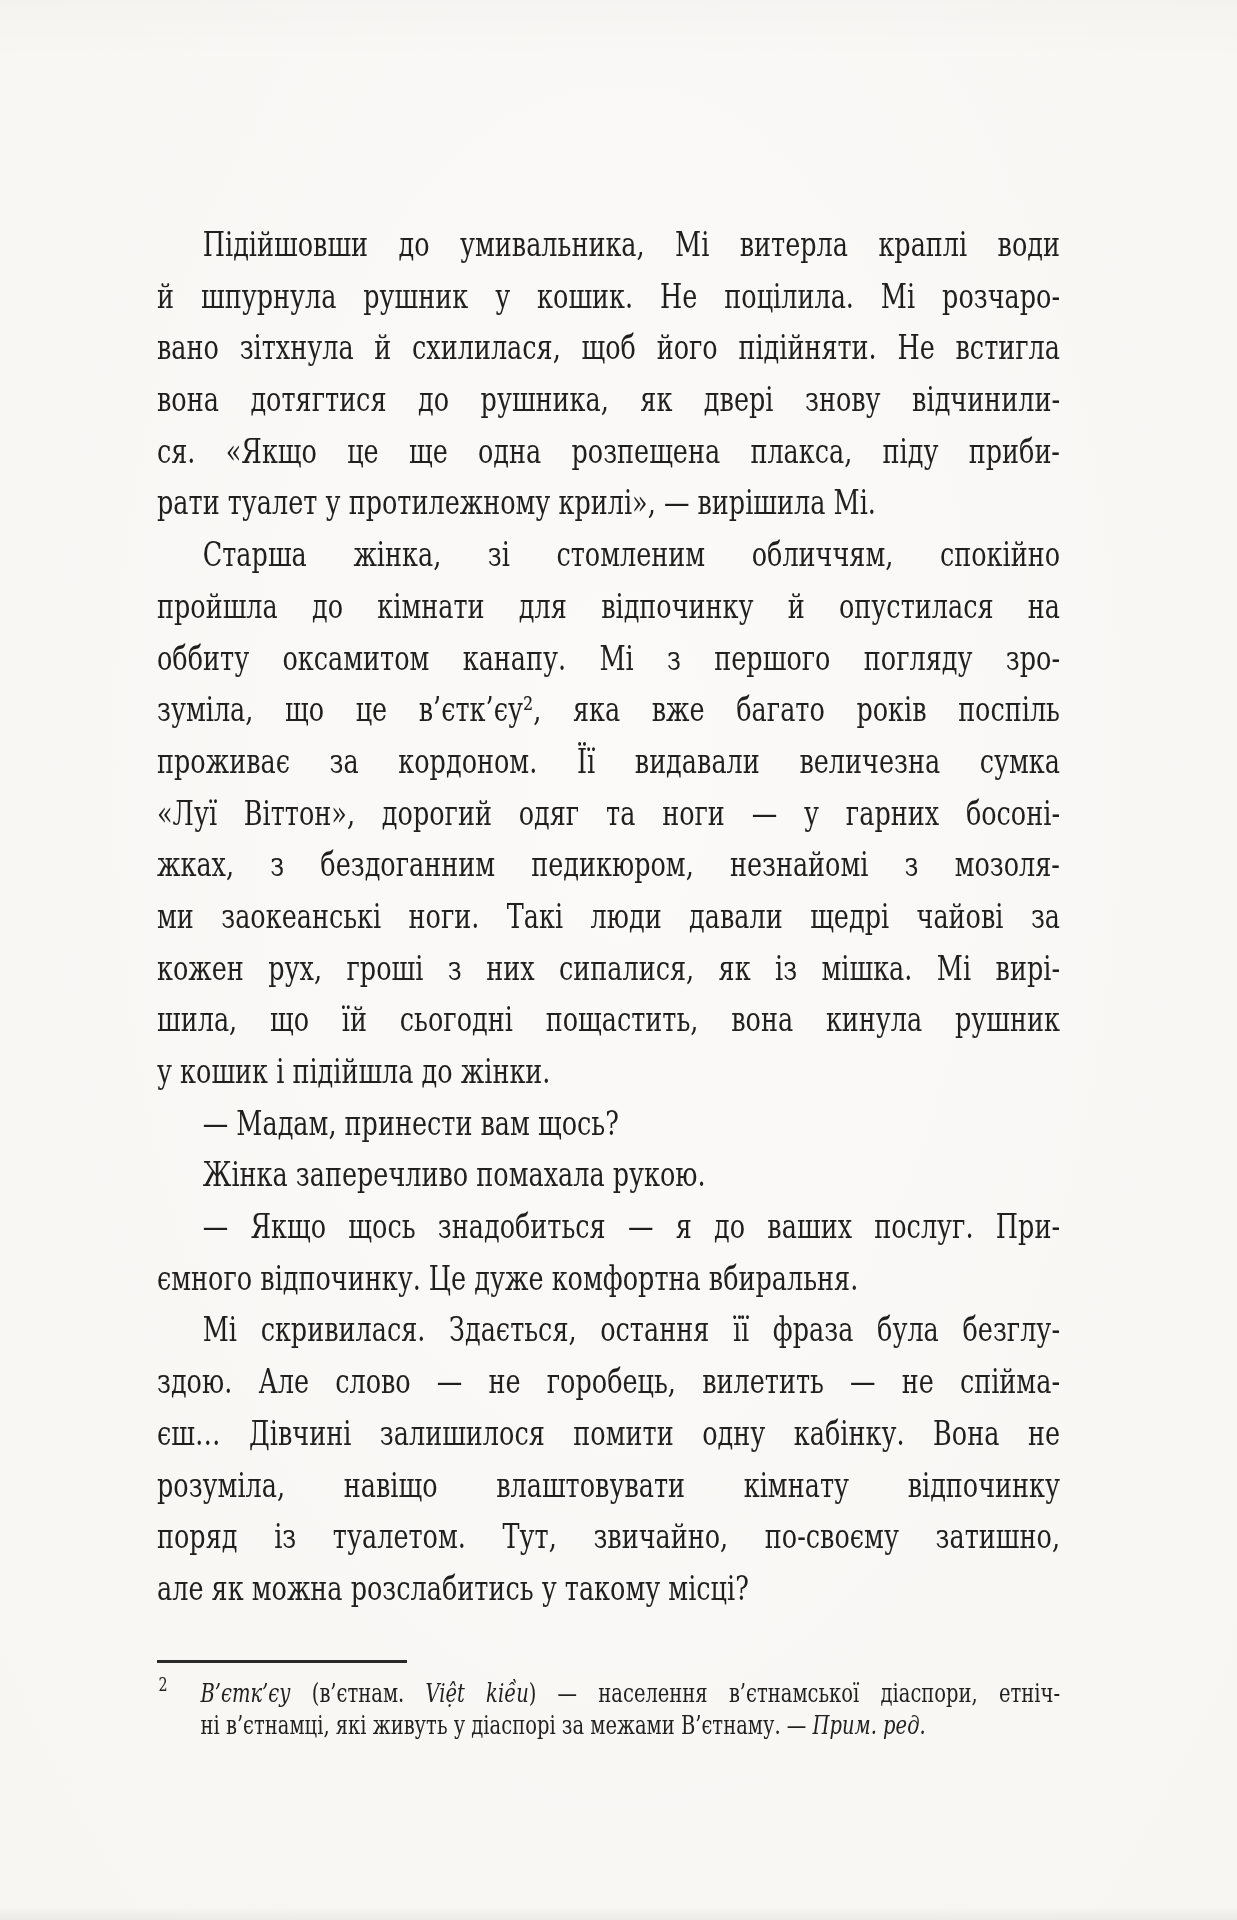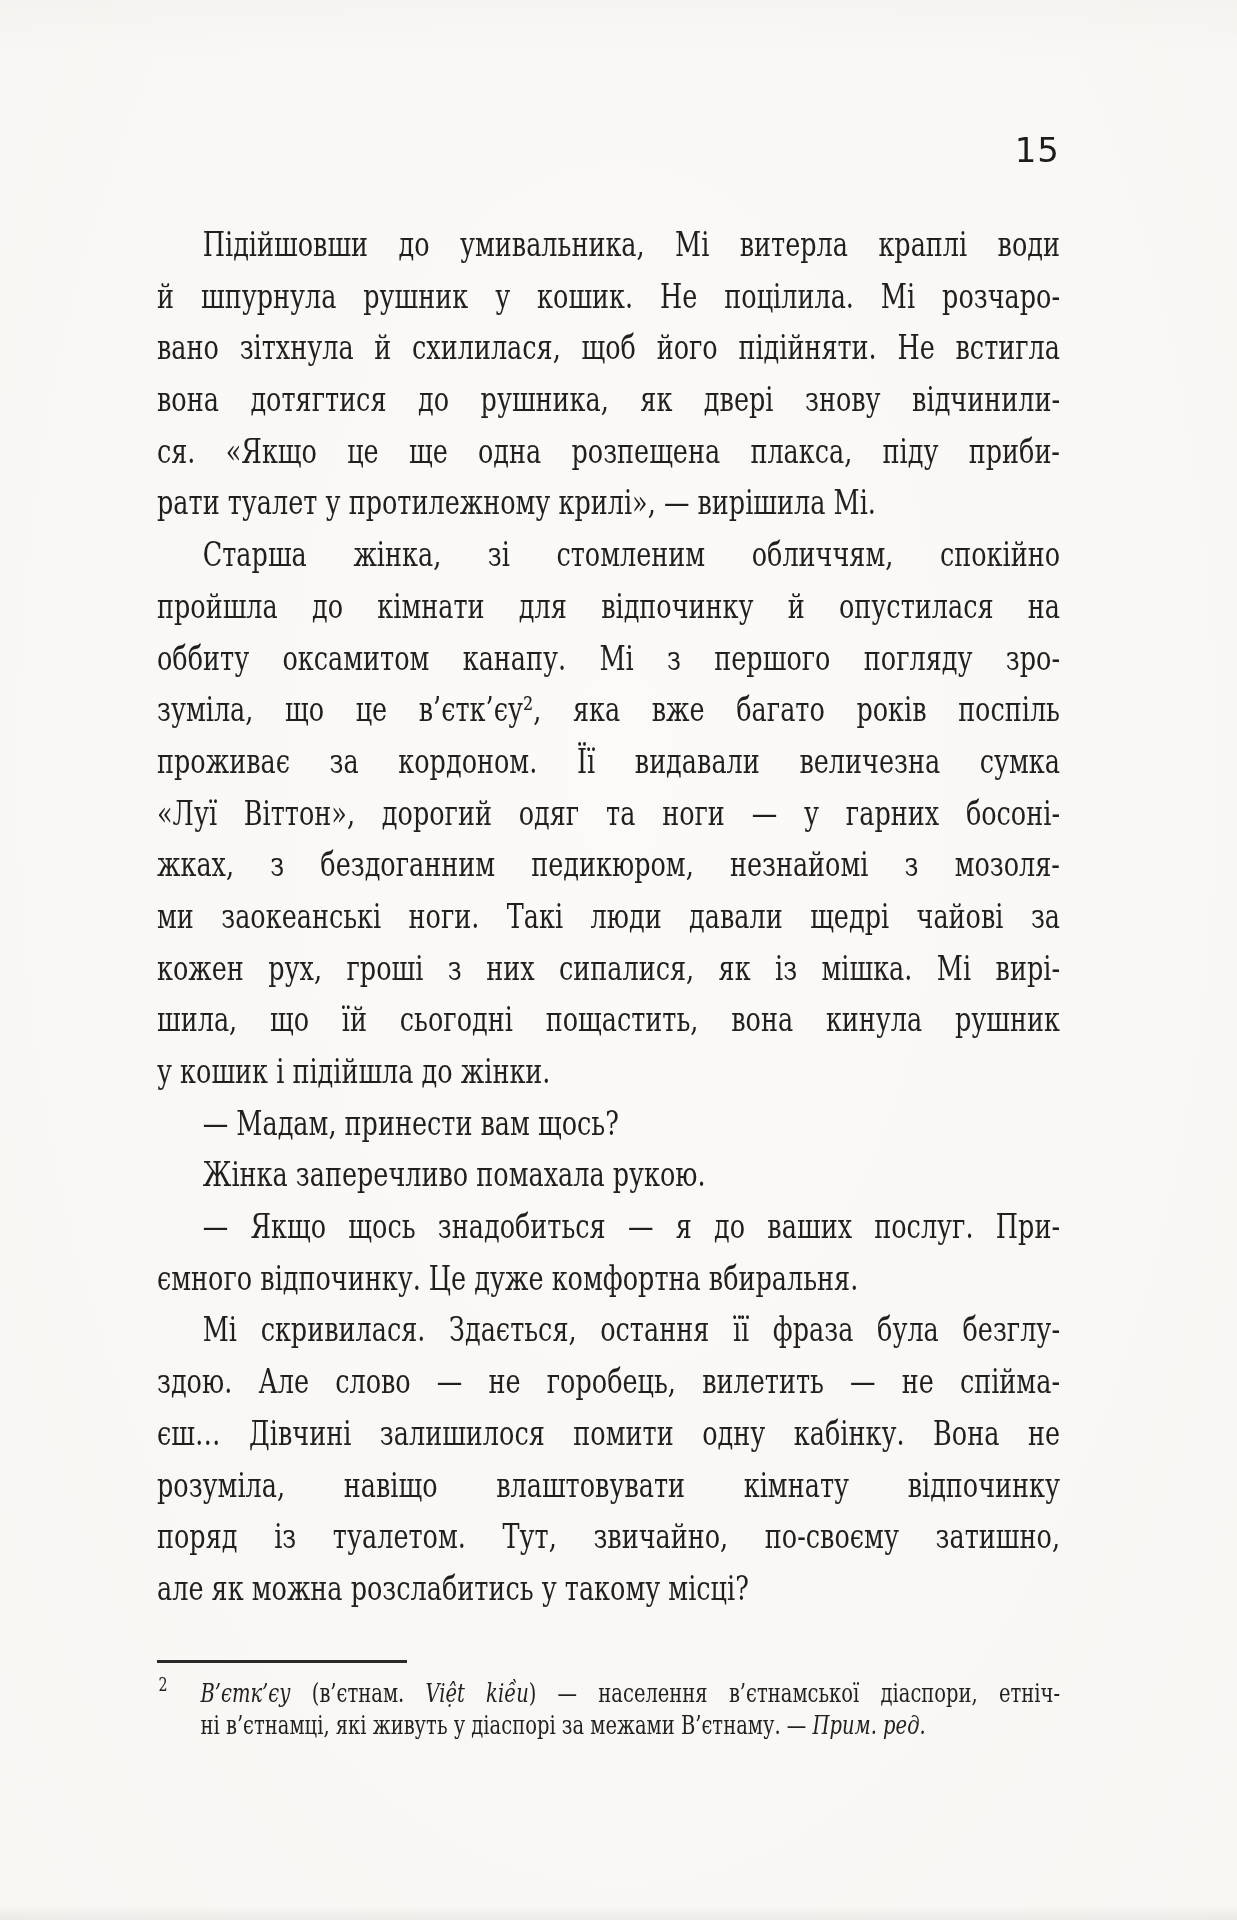"15" div.page-number { html: <div>15</div> -> none }
